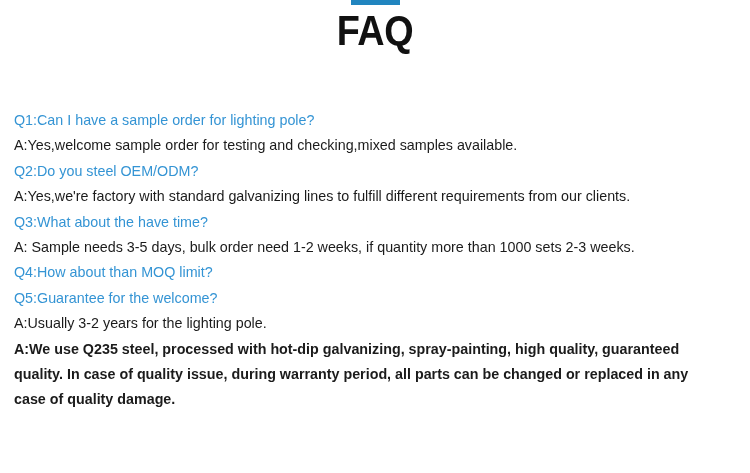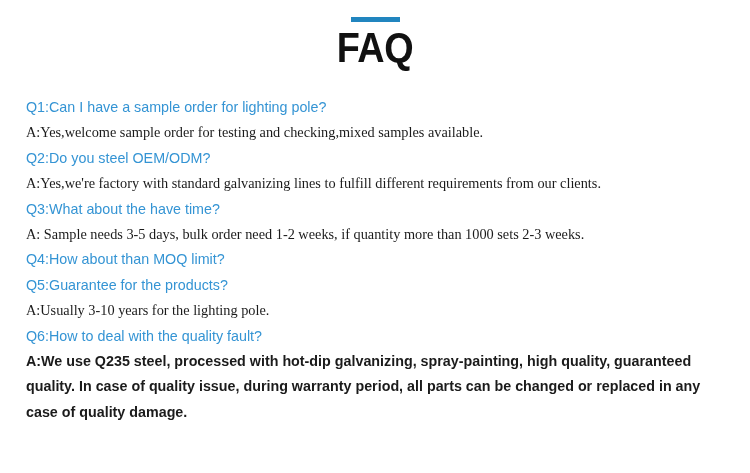"FAQ" .faq-header { padding-top: 17px -> none }
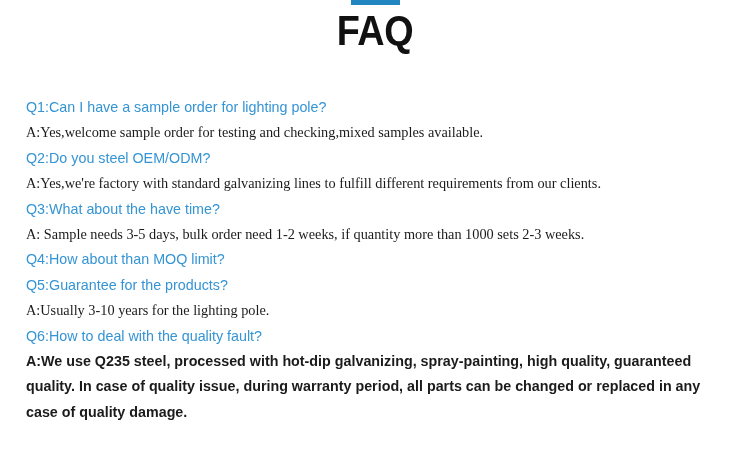"Q1:Can I have a sample" .faq-list { margin-left: 12px -> none; top: 95px -> 108px }
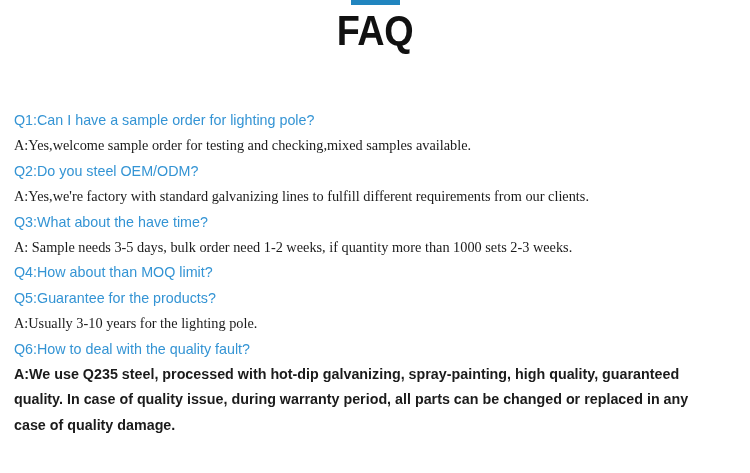"A:Yes,welcome sample order for testing" .a-line.nowrap { font-family: Liberation Serif, serif -> none }
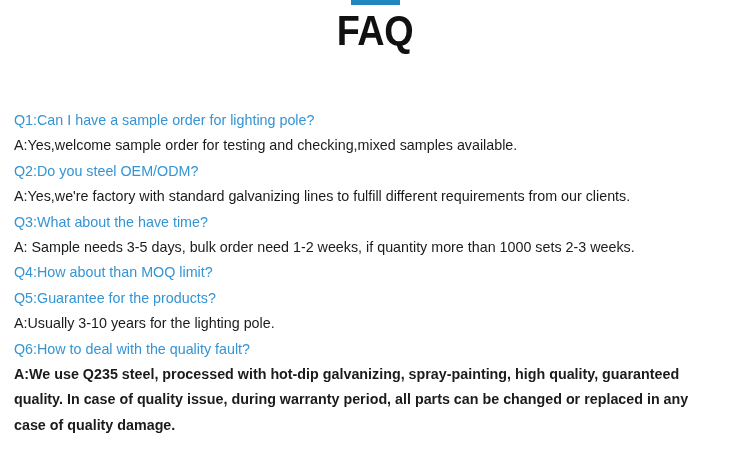"Q5:Guarantee for the products?" div.q-line { text: products -> welcome }
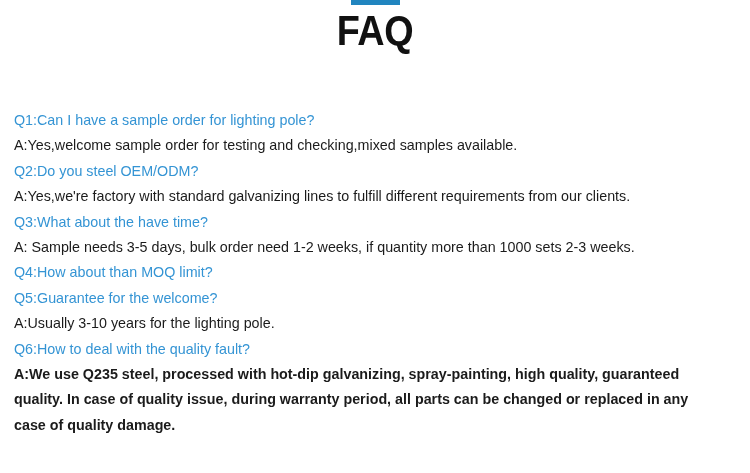"A:Usually 3-10 years for the" div.a-line { text: 3-10 -> 3-2 }
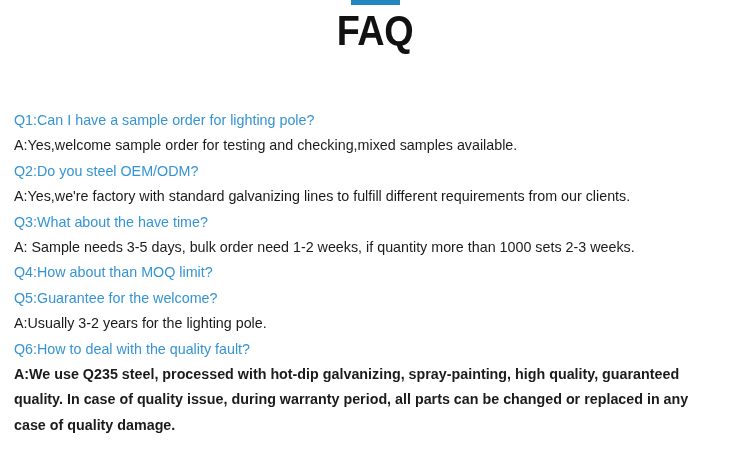"Q6:How to deal with the" div.q-line { html: <div>Q6:How to deal with the quality fault?</div> -> none }
